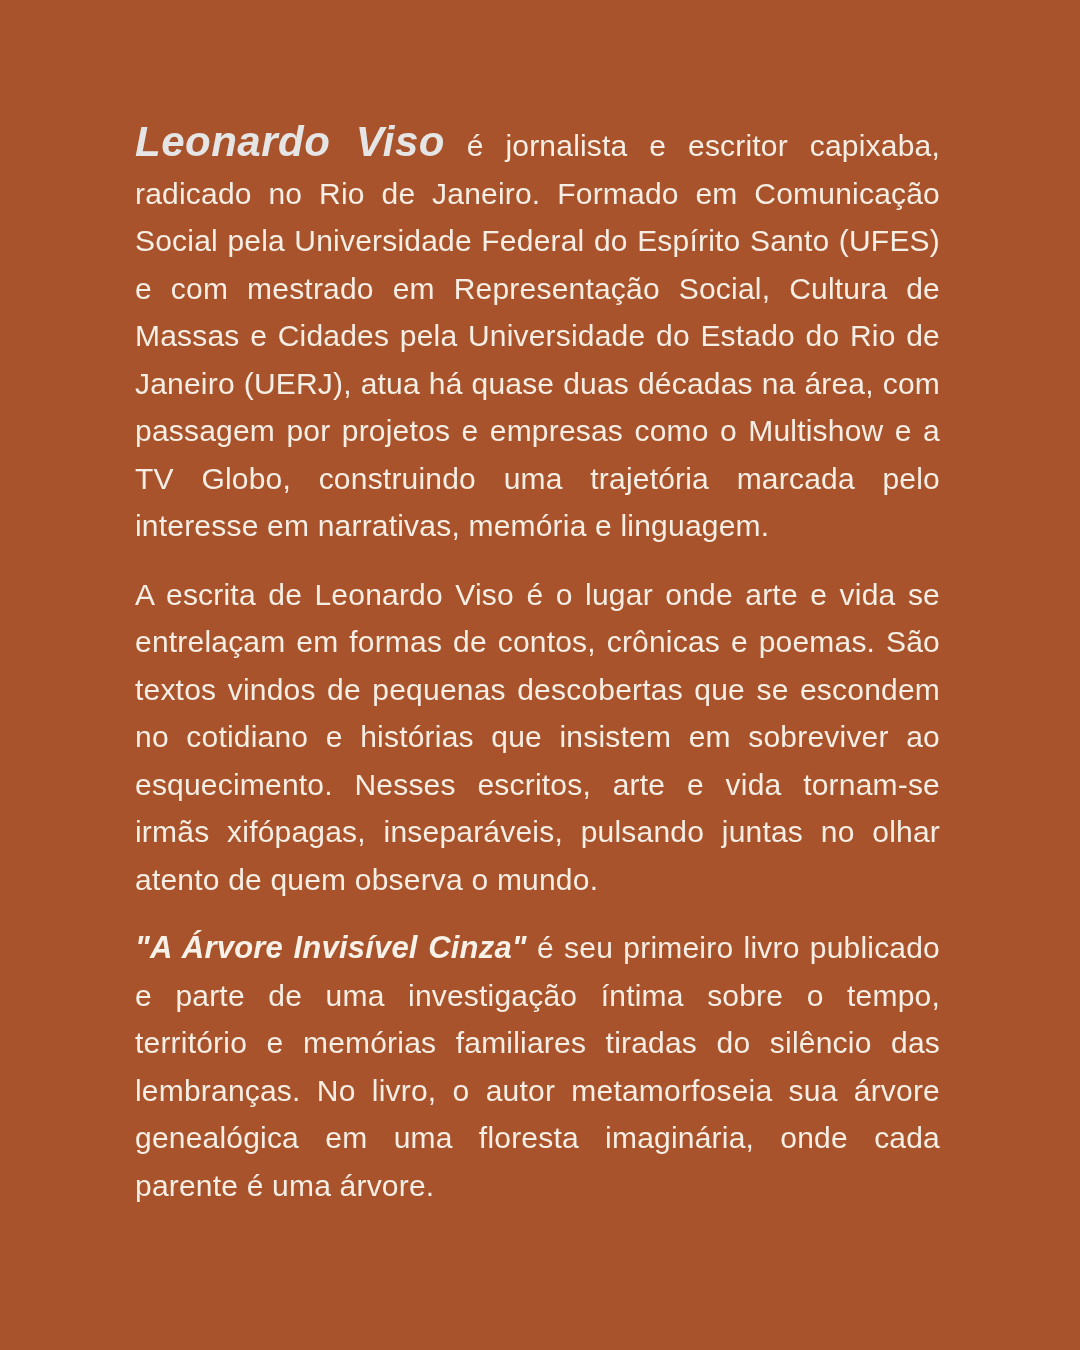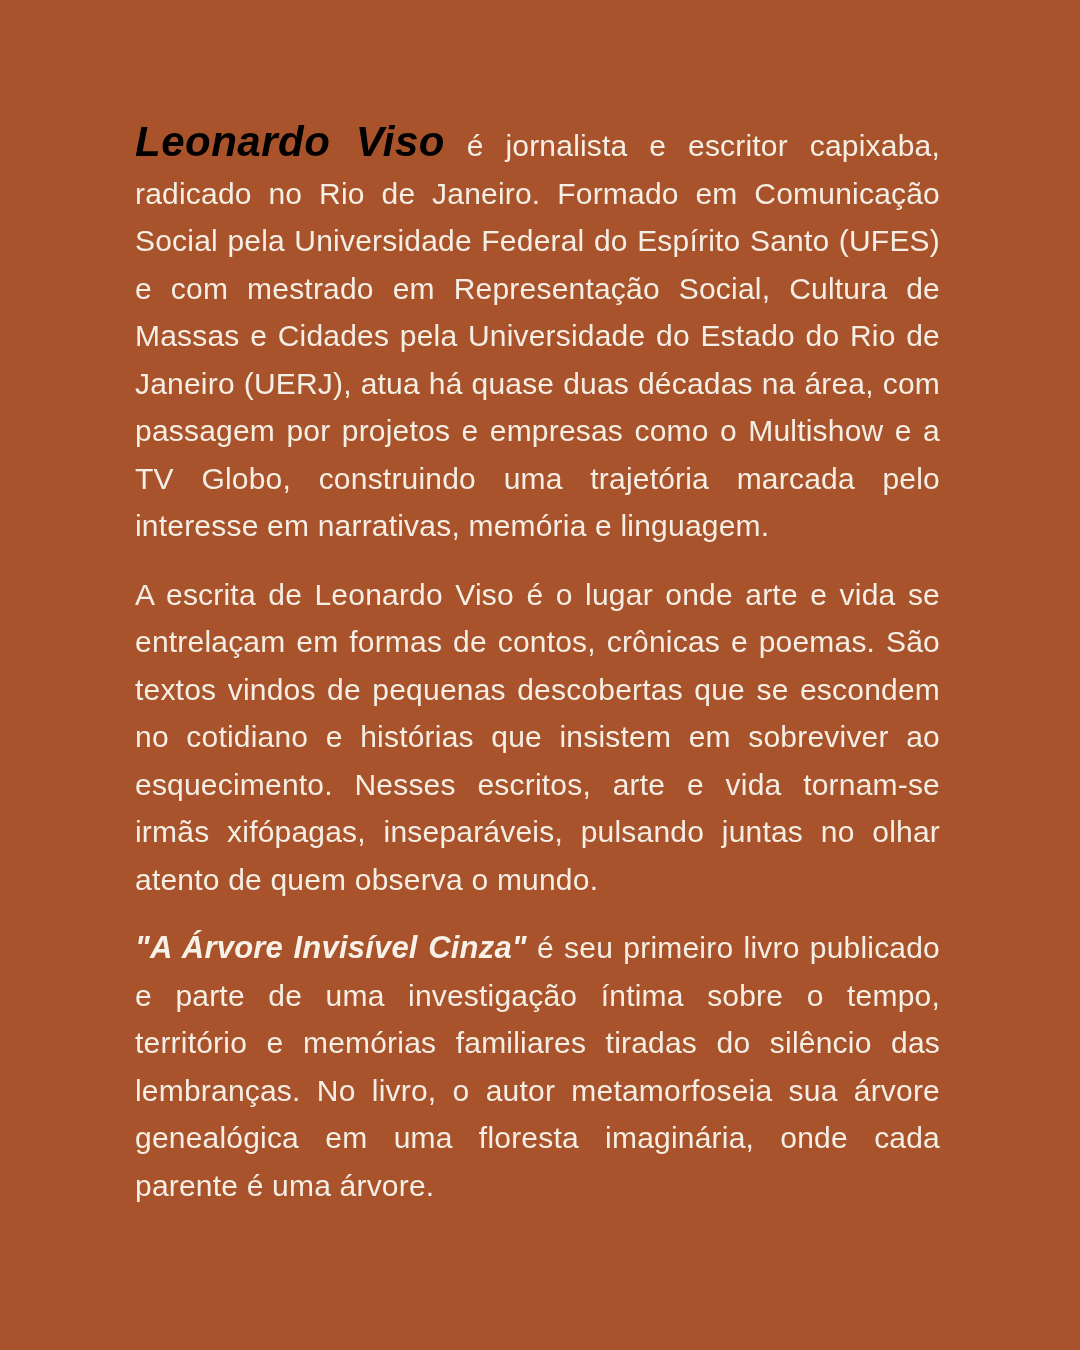"Leonardo Viso" .author-name { color: #000000 -> #e5e5e5 }
